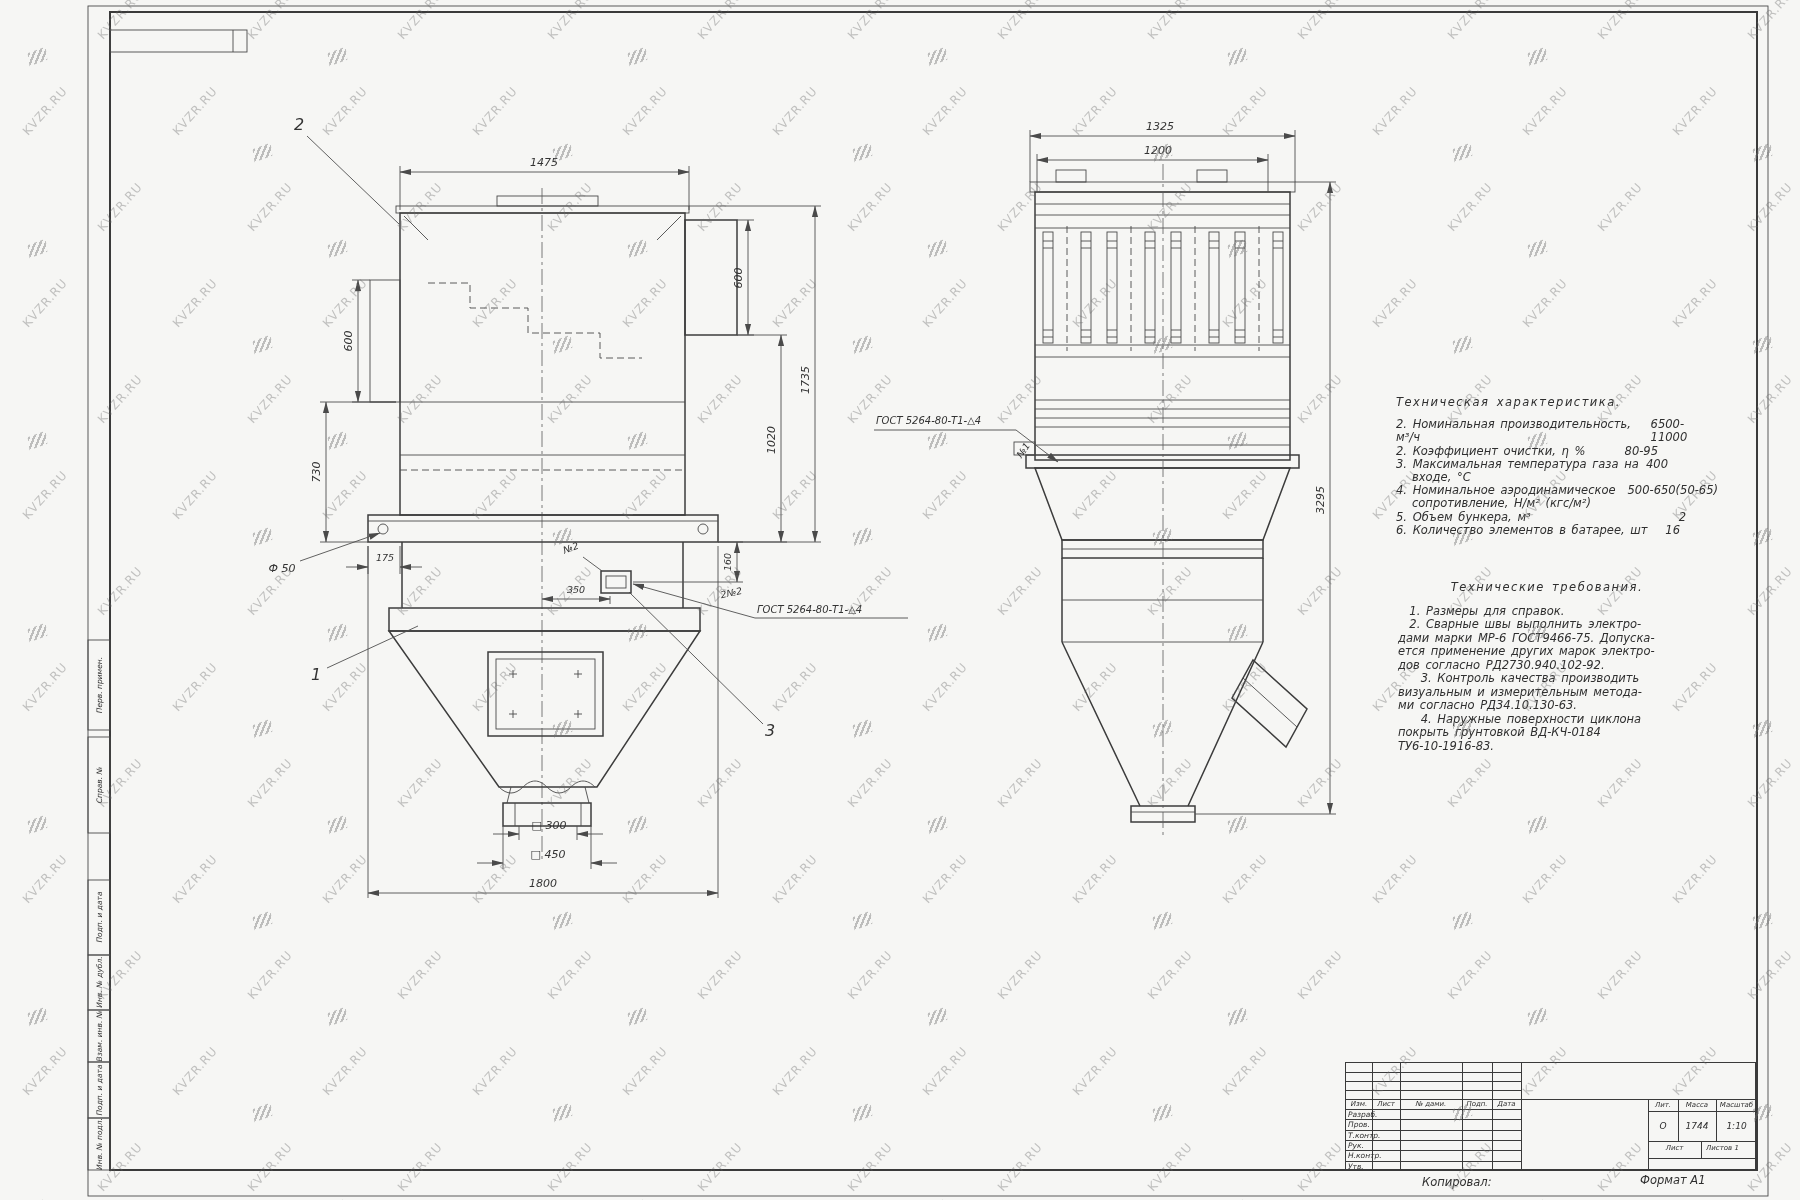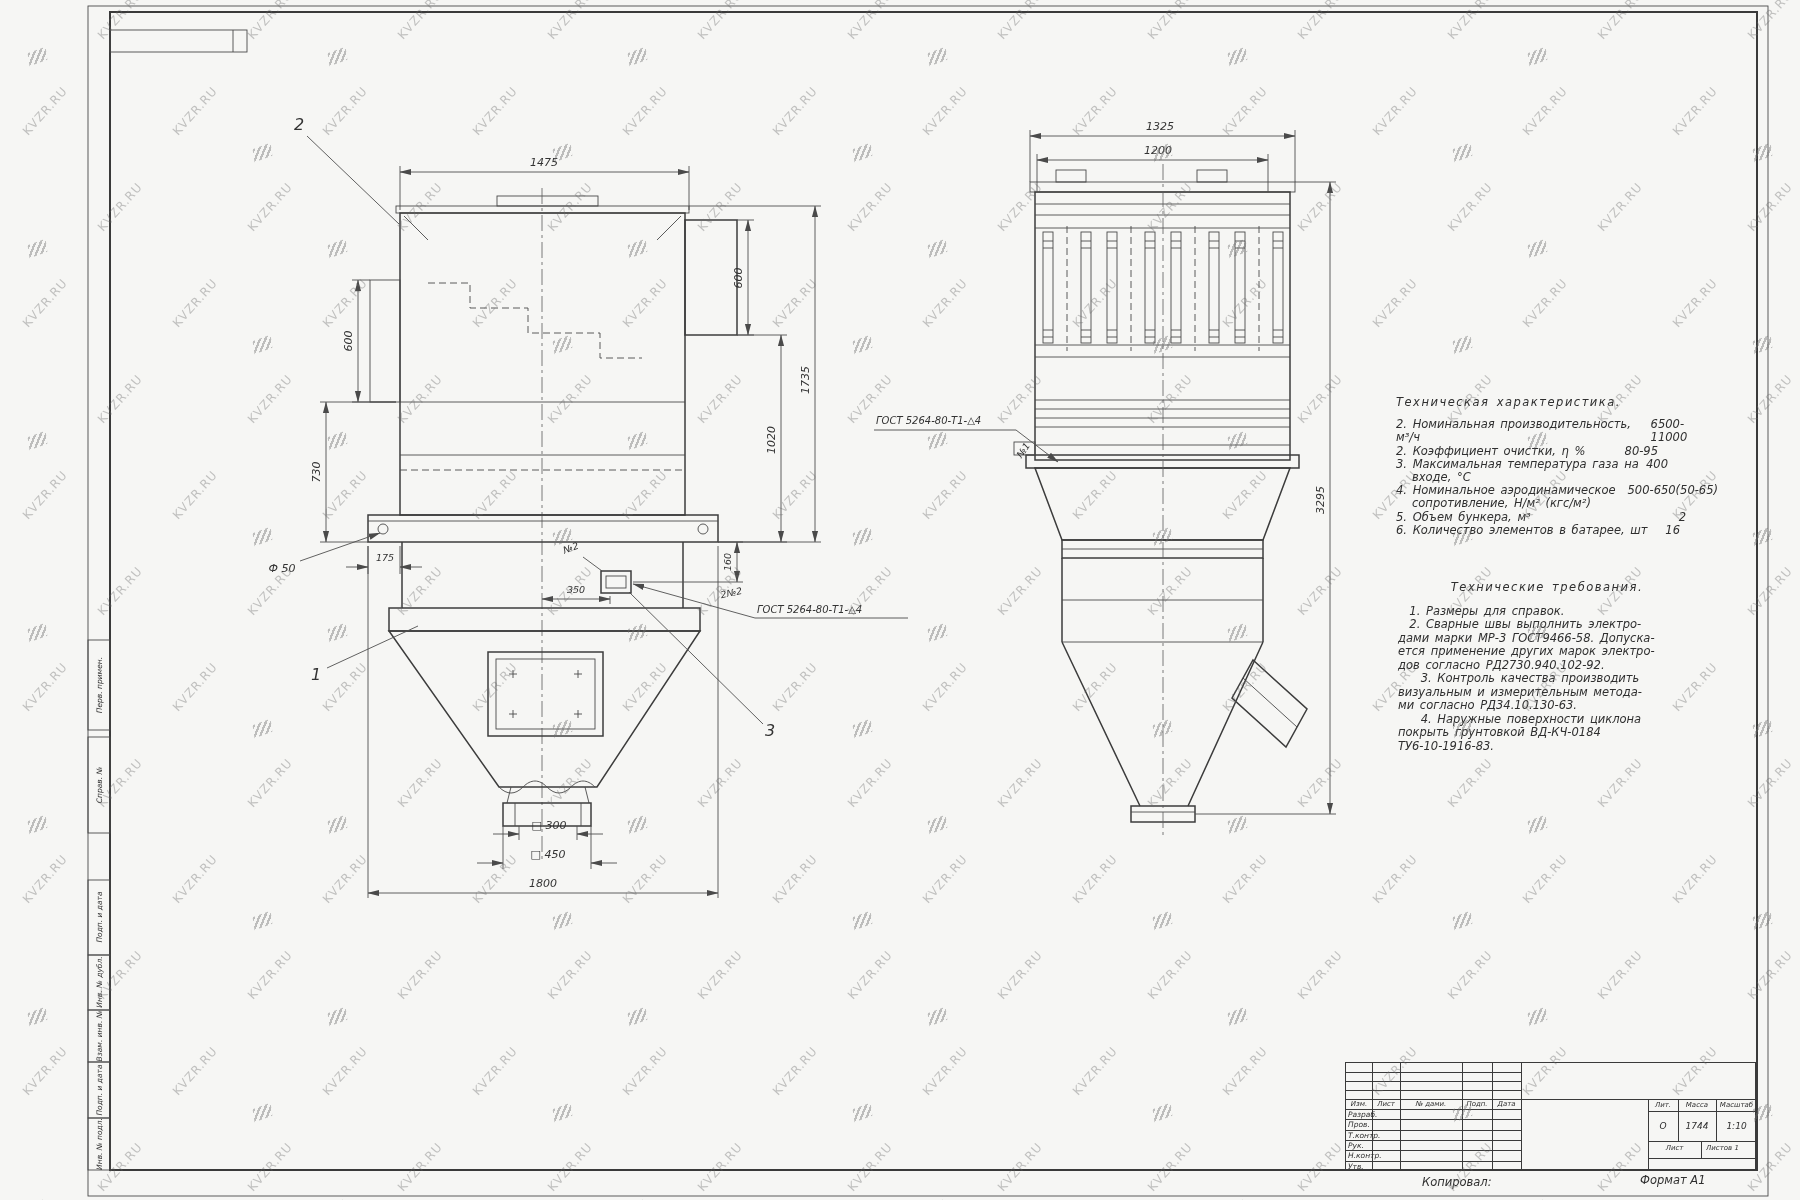"дами марки МР-3 ГОСТ9466-58. Допуска-" div.tr-line { text: МР-3 ГОСТ9466-58 -> МР-6 ГОСТ9466-75 }
